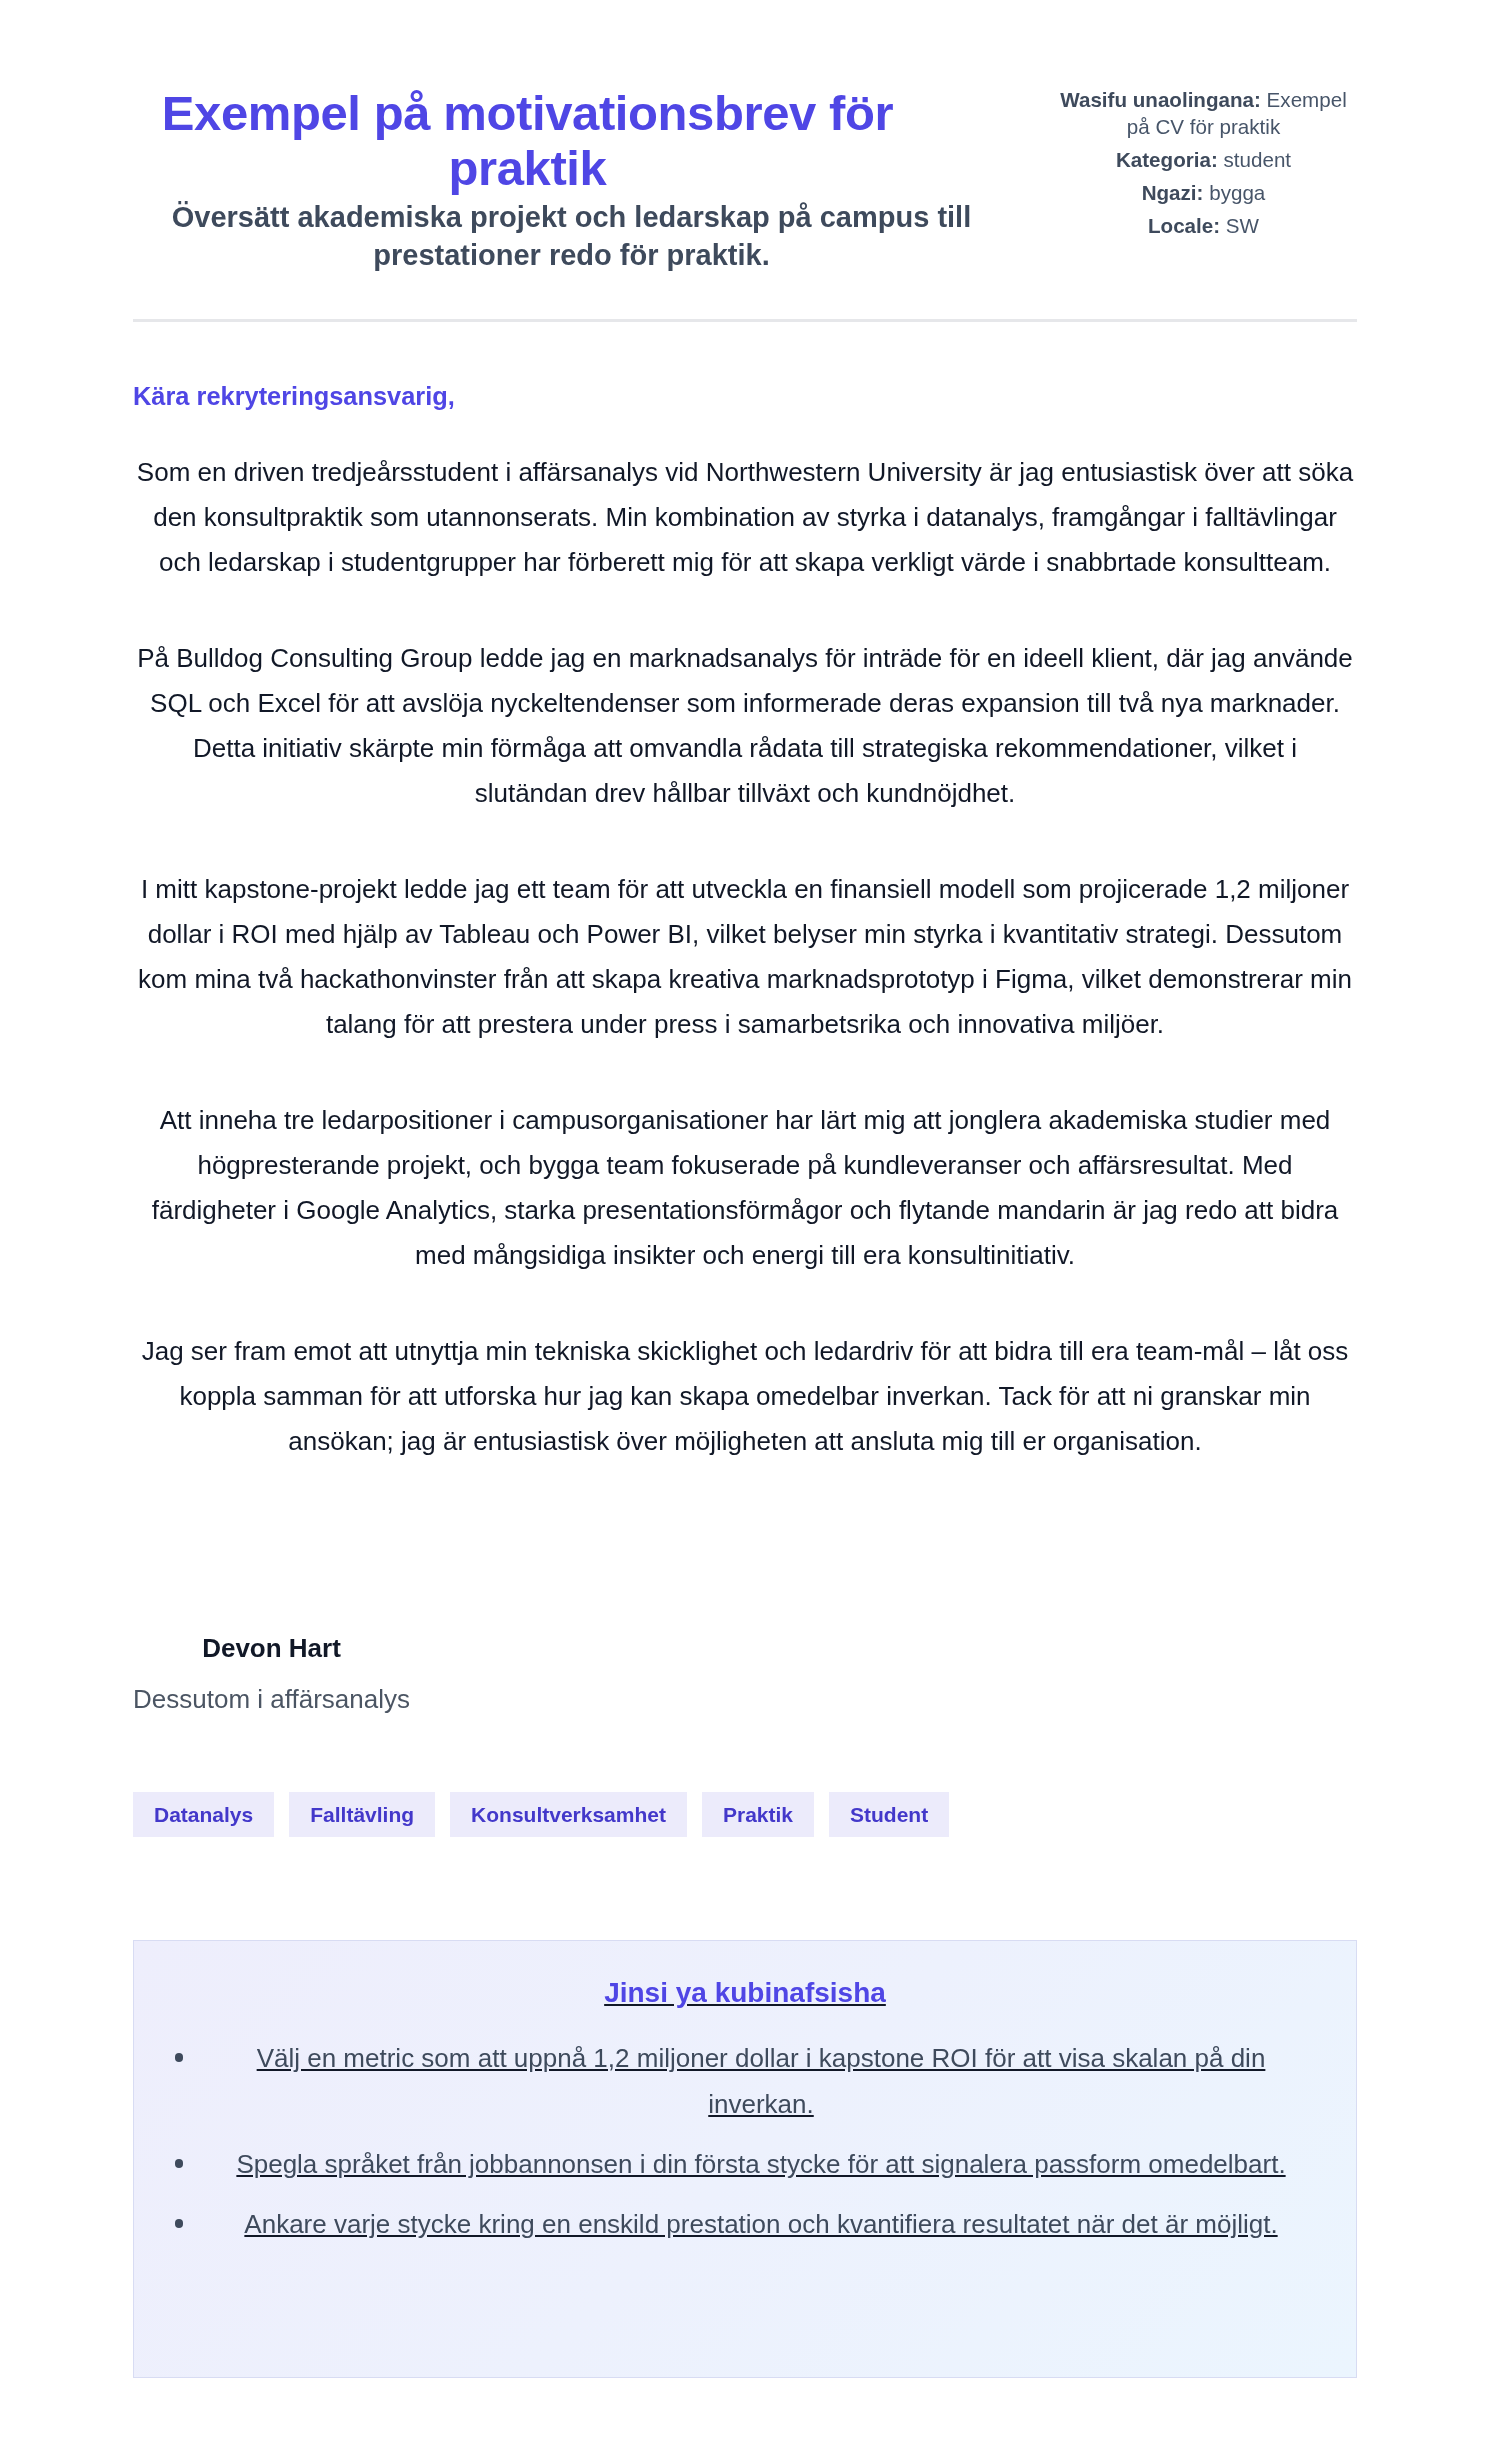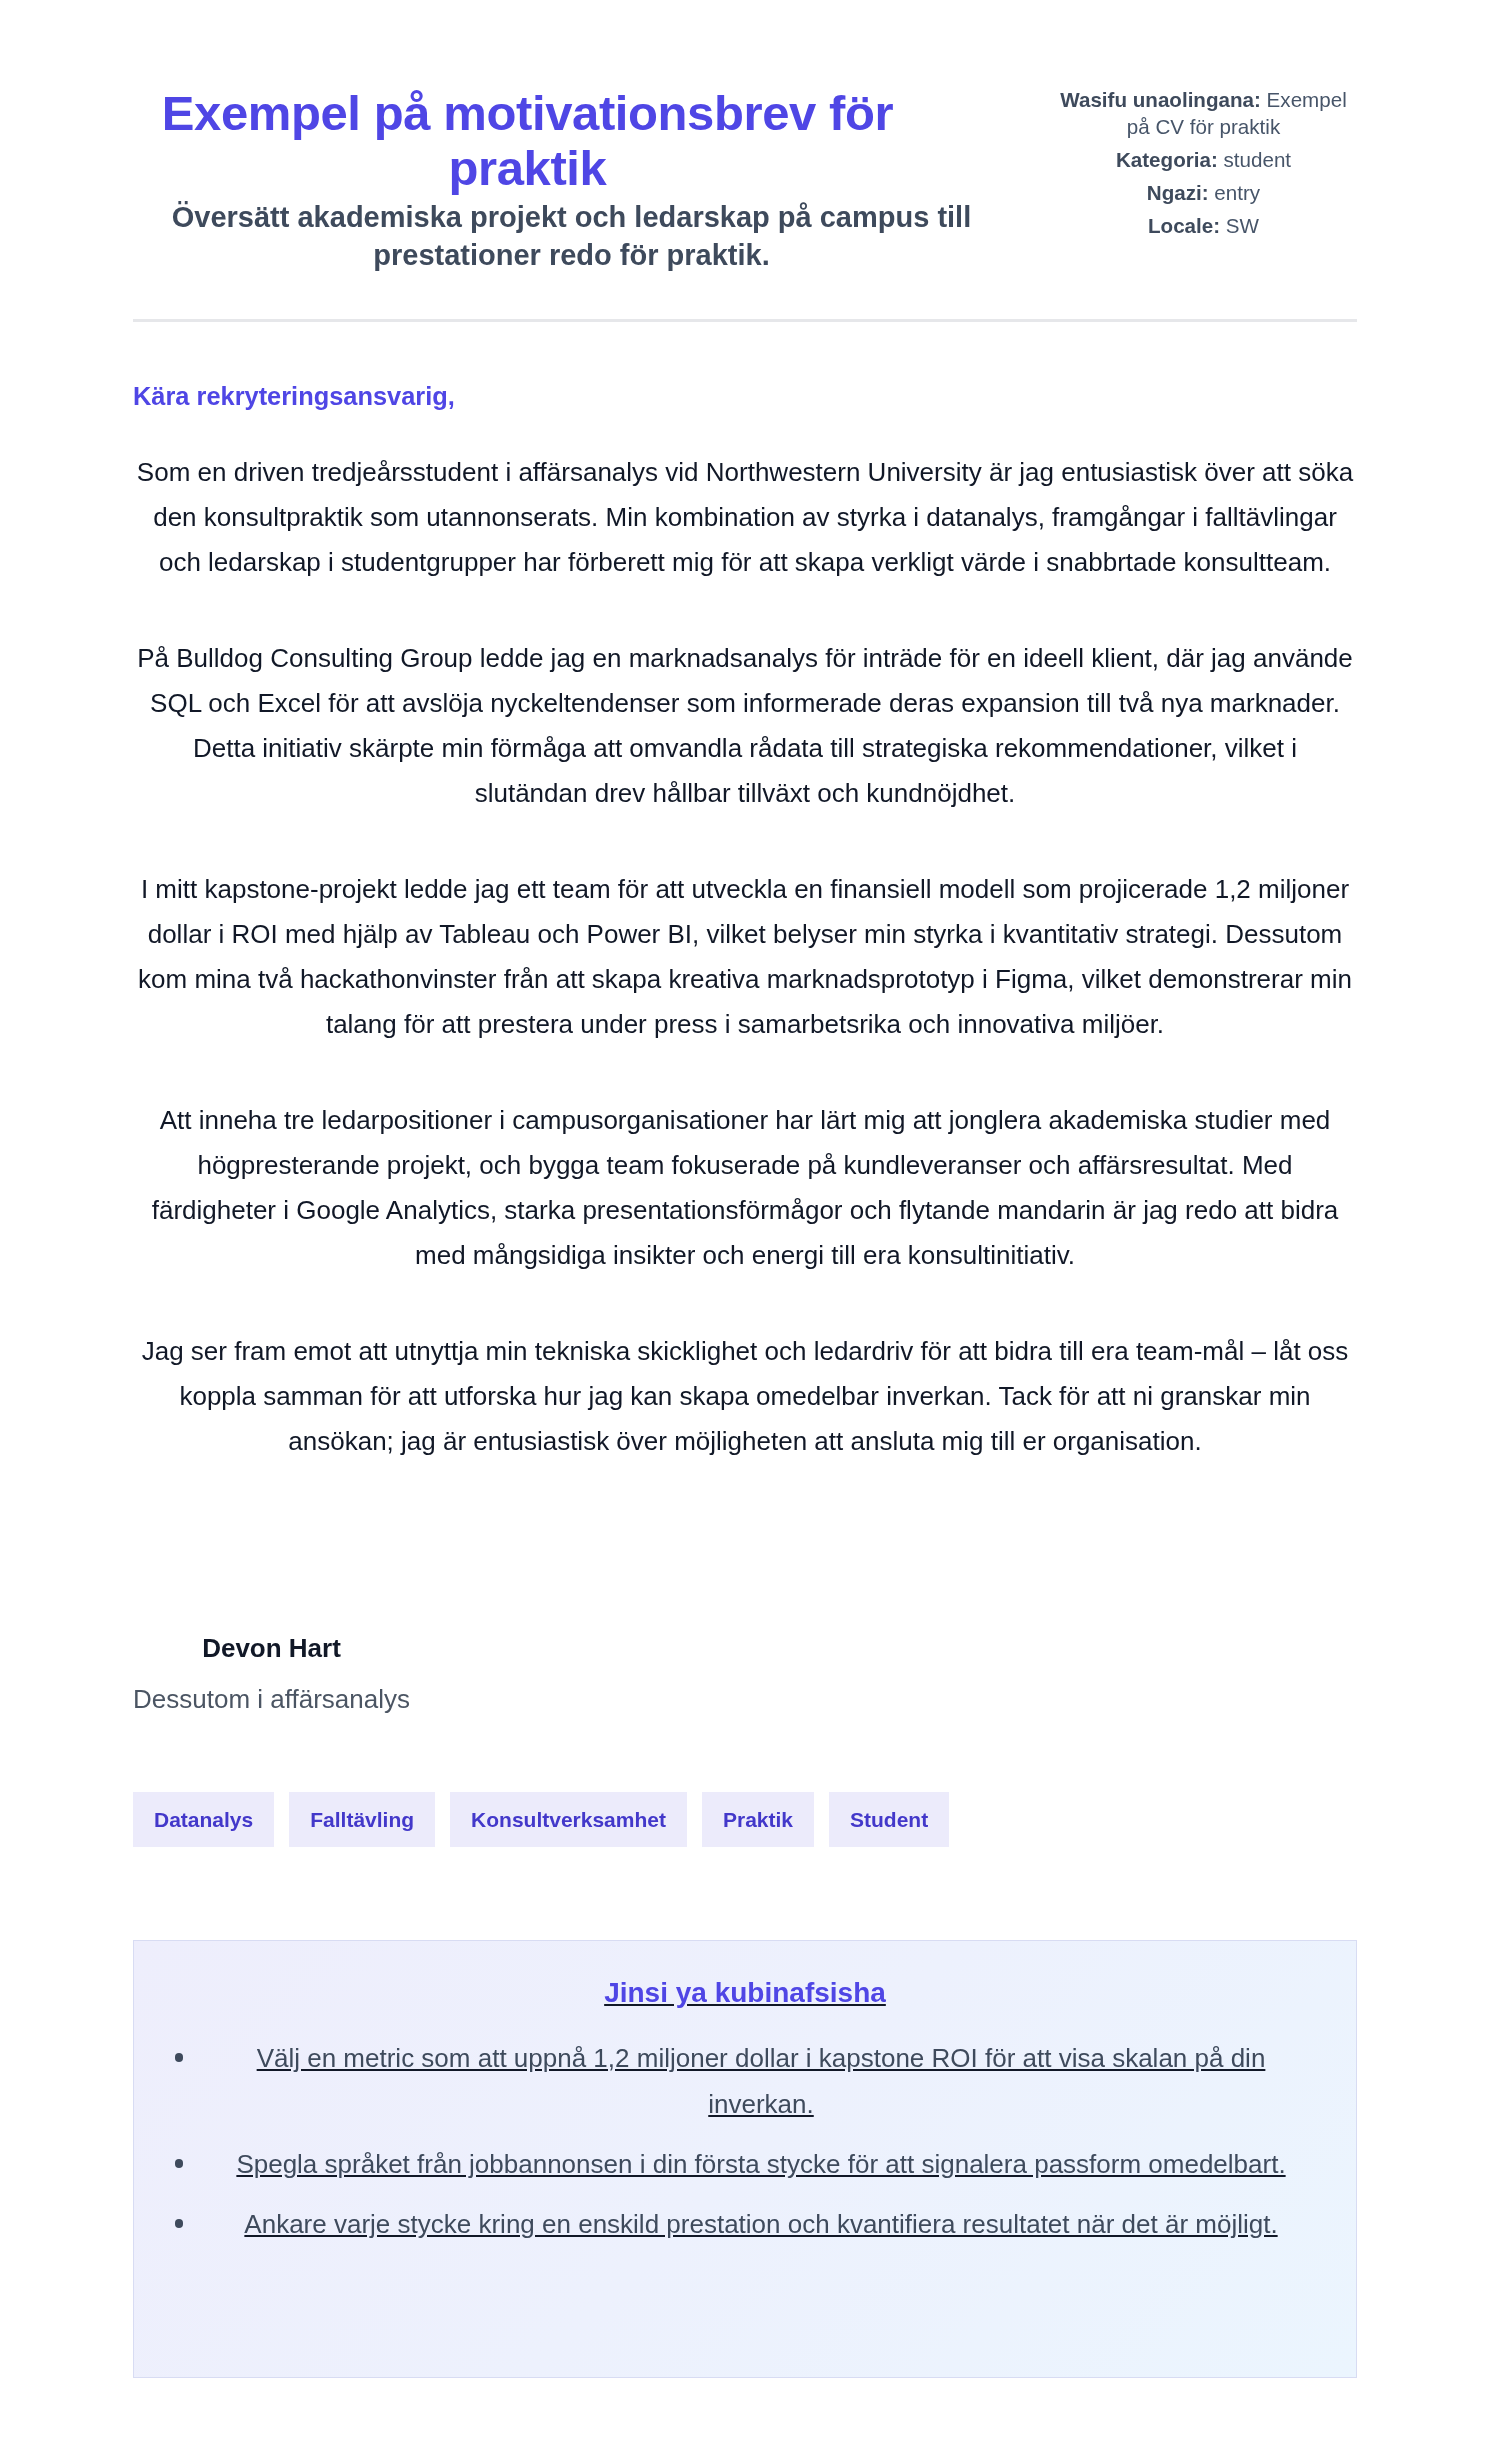"entry" span.v { text: entry -> bygga }
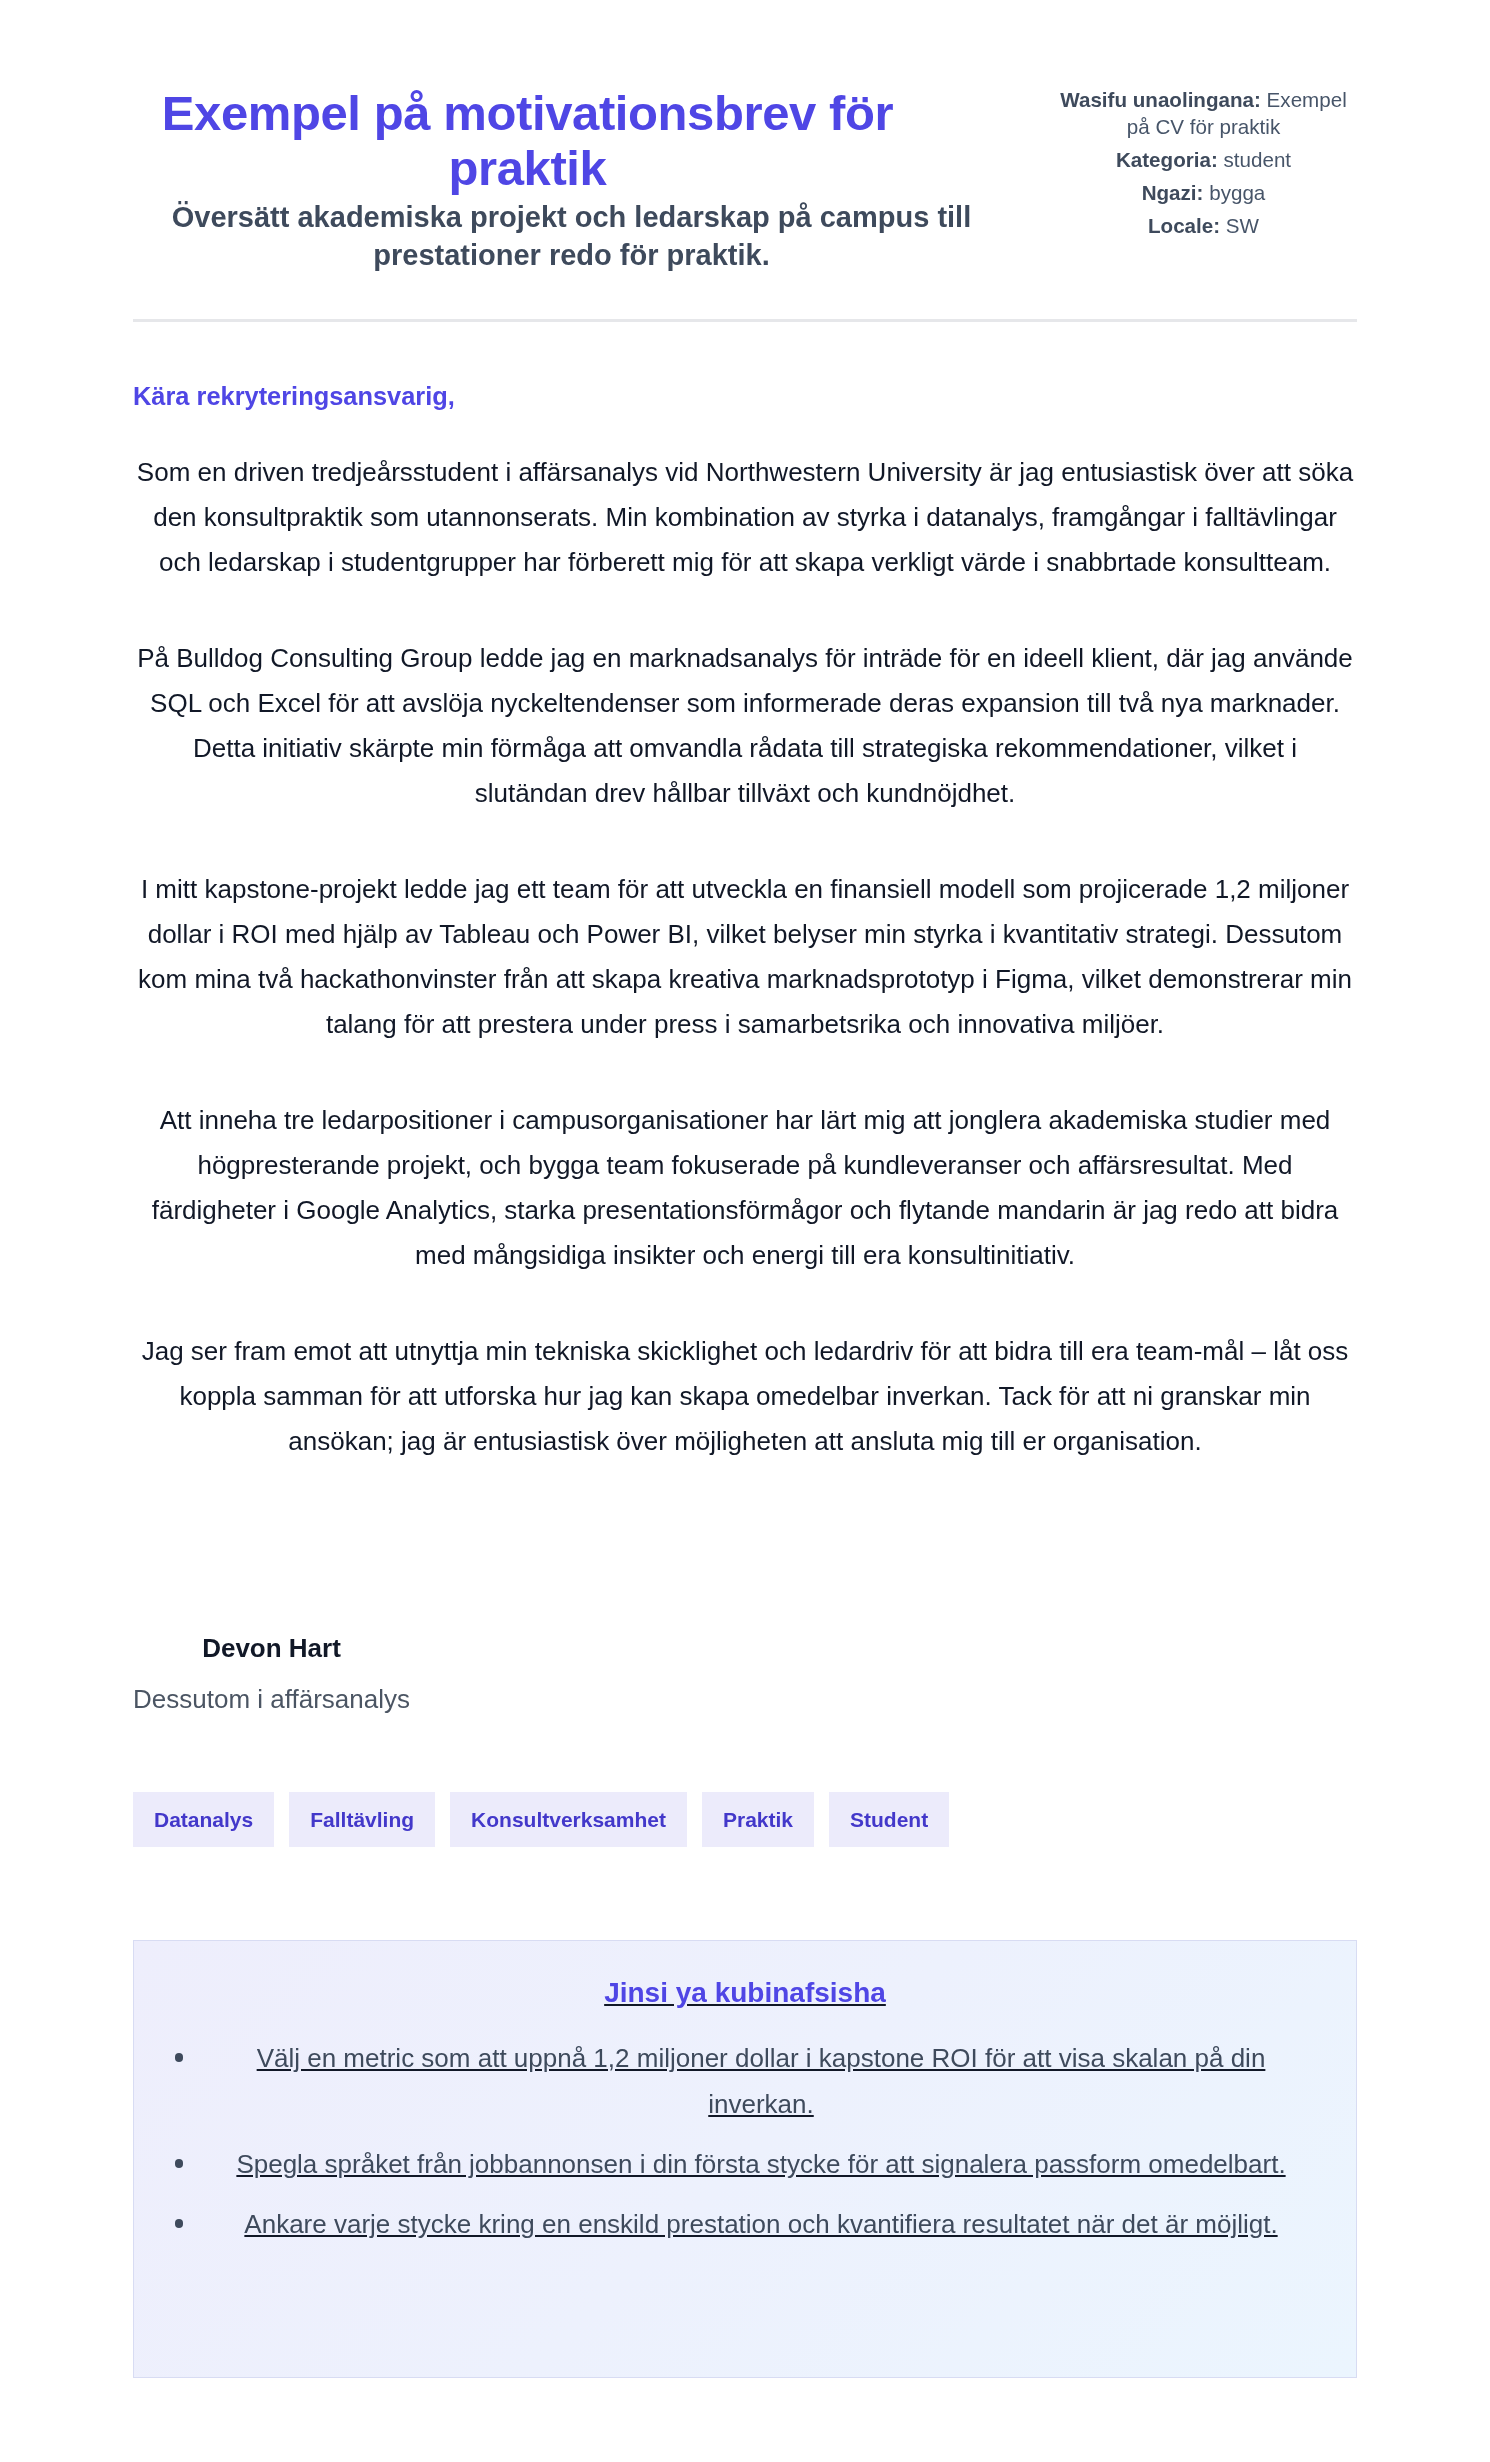"Datanalys" .tag { height: 55px -> 45px }
